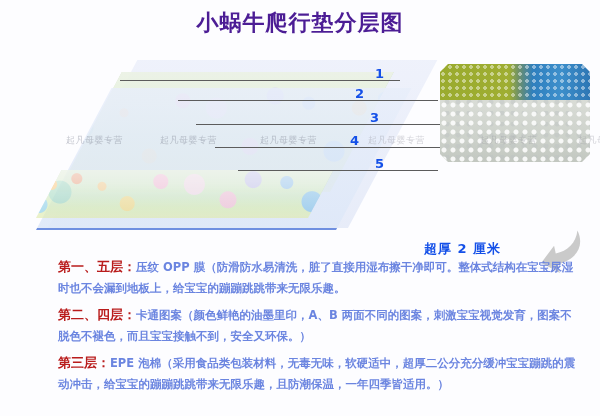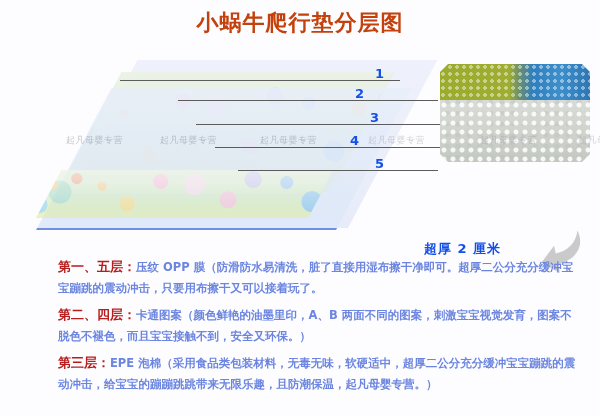"小蜗牛爬行垫分层图" .title { color: #c2410c -> #4c1d95 }
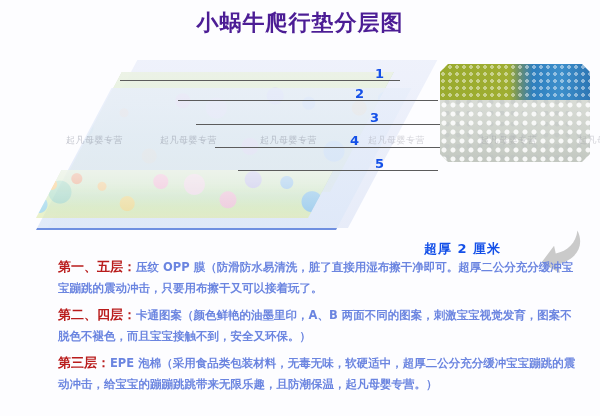"压纹 OPP" span.body { text: 超厚二公分充分缓冲宝宝蹦跳的震动冲击，只要用布擦干又可以接着玩了 -> 整体式结构在宝宝尿湿时也不会漏到地板上，给宝宝的蹦蹦跳跳带来无限乐趣 }
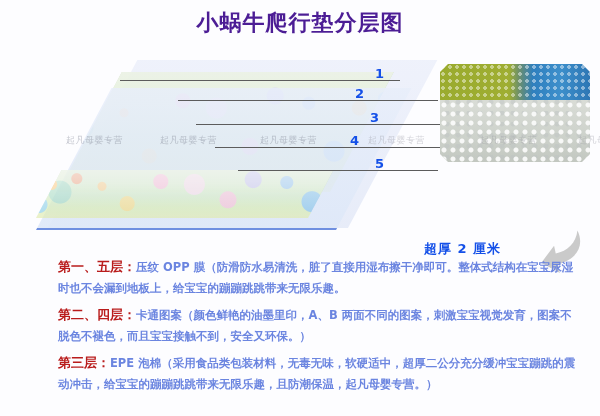"EPE" span.body { text: 起凡母婴专营 -> 一年四季皆适用 }
